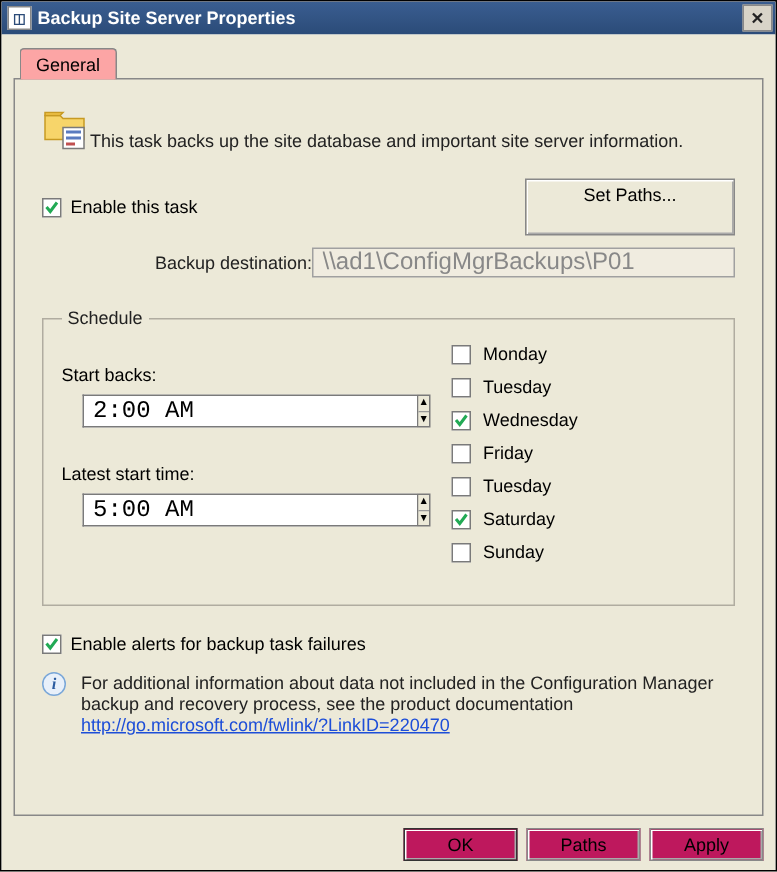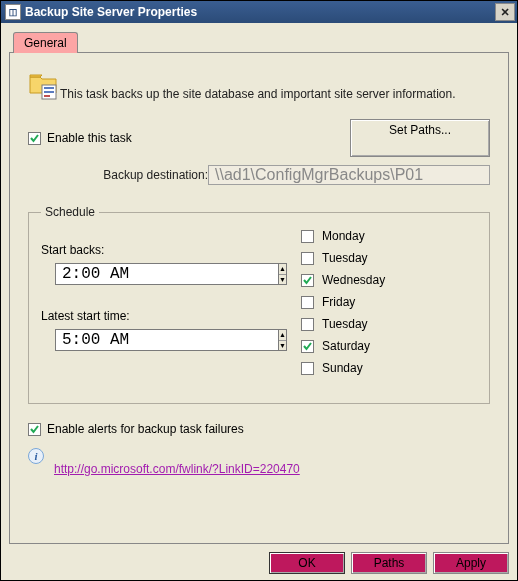"For additional information about data" span { html: none -> <span>For additional information about data not included in the Configuration Manager backup and recovery process, see the product documentation</span> }
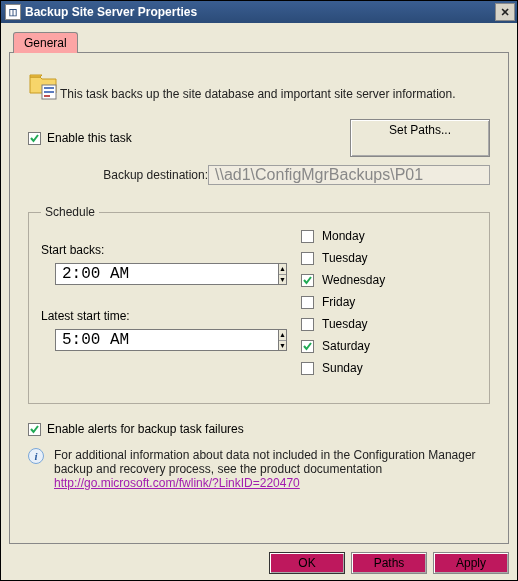"http://go.microsoft.com/fwlink/?LinkID=2" .info-text a { color: #a21caf -> #1d4ed8 }
